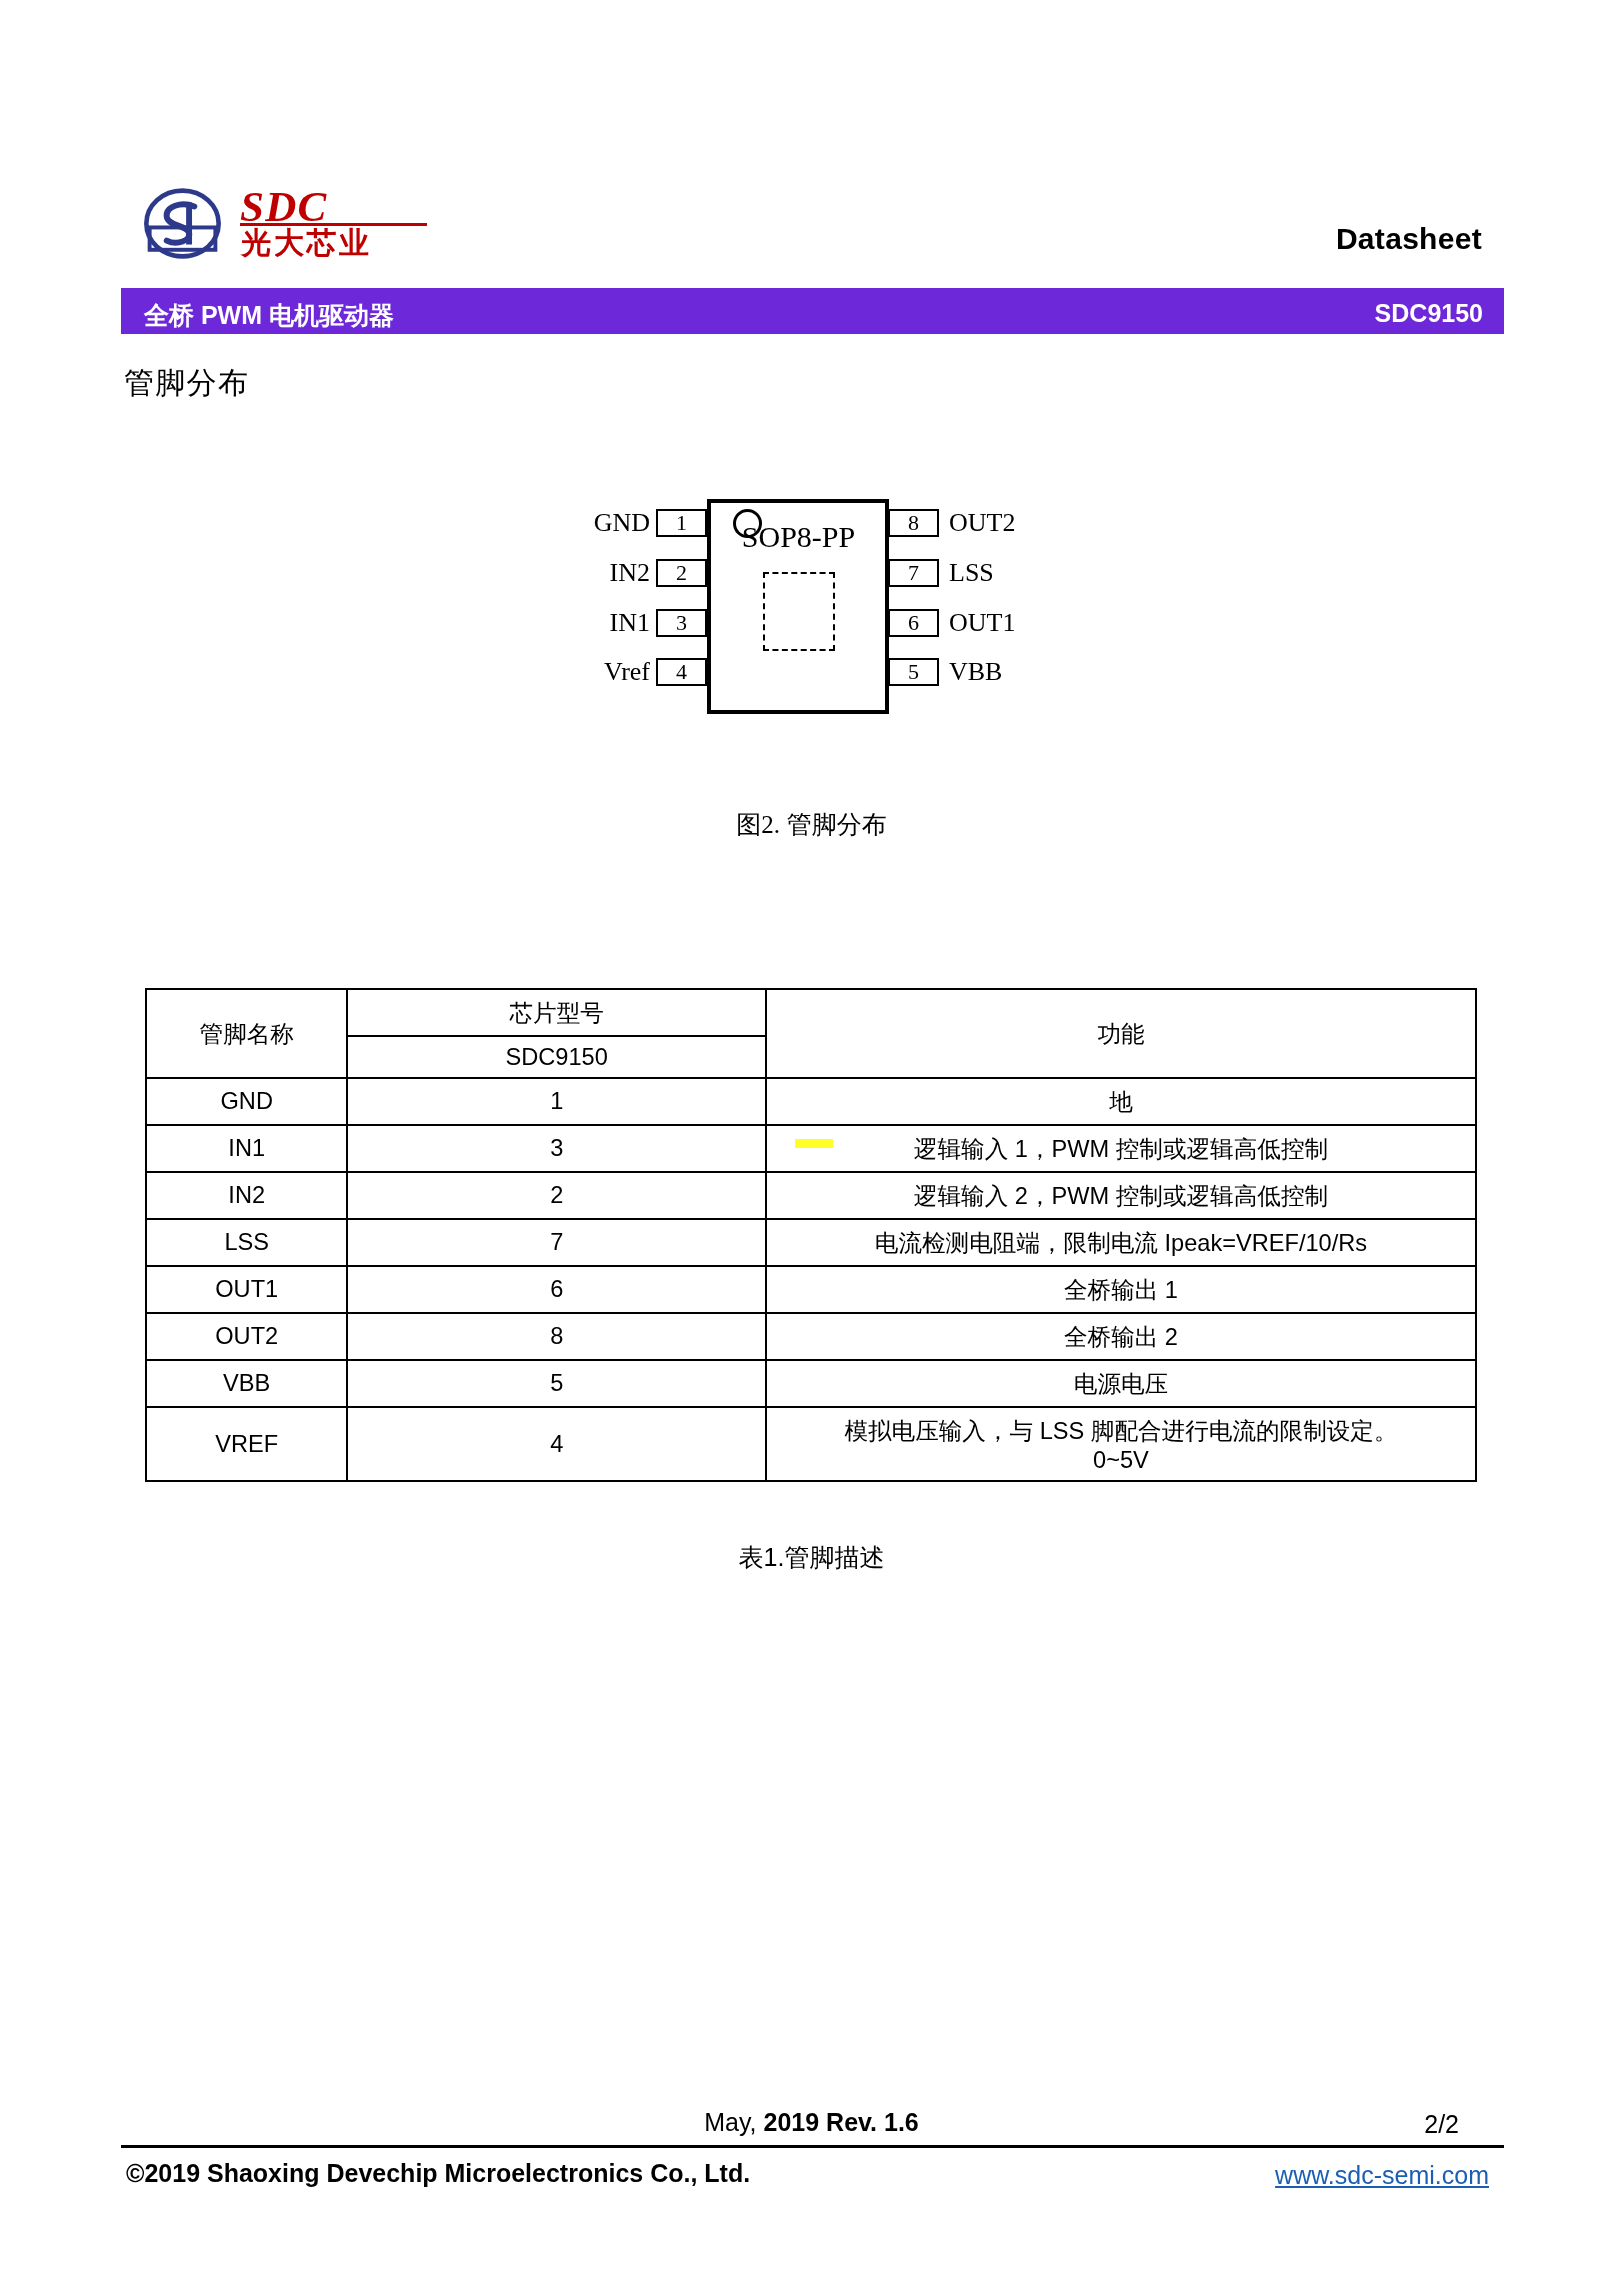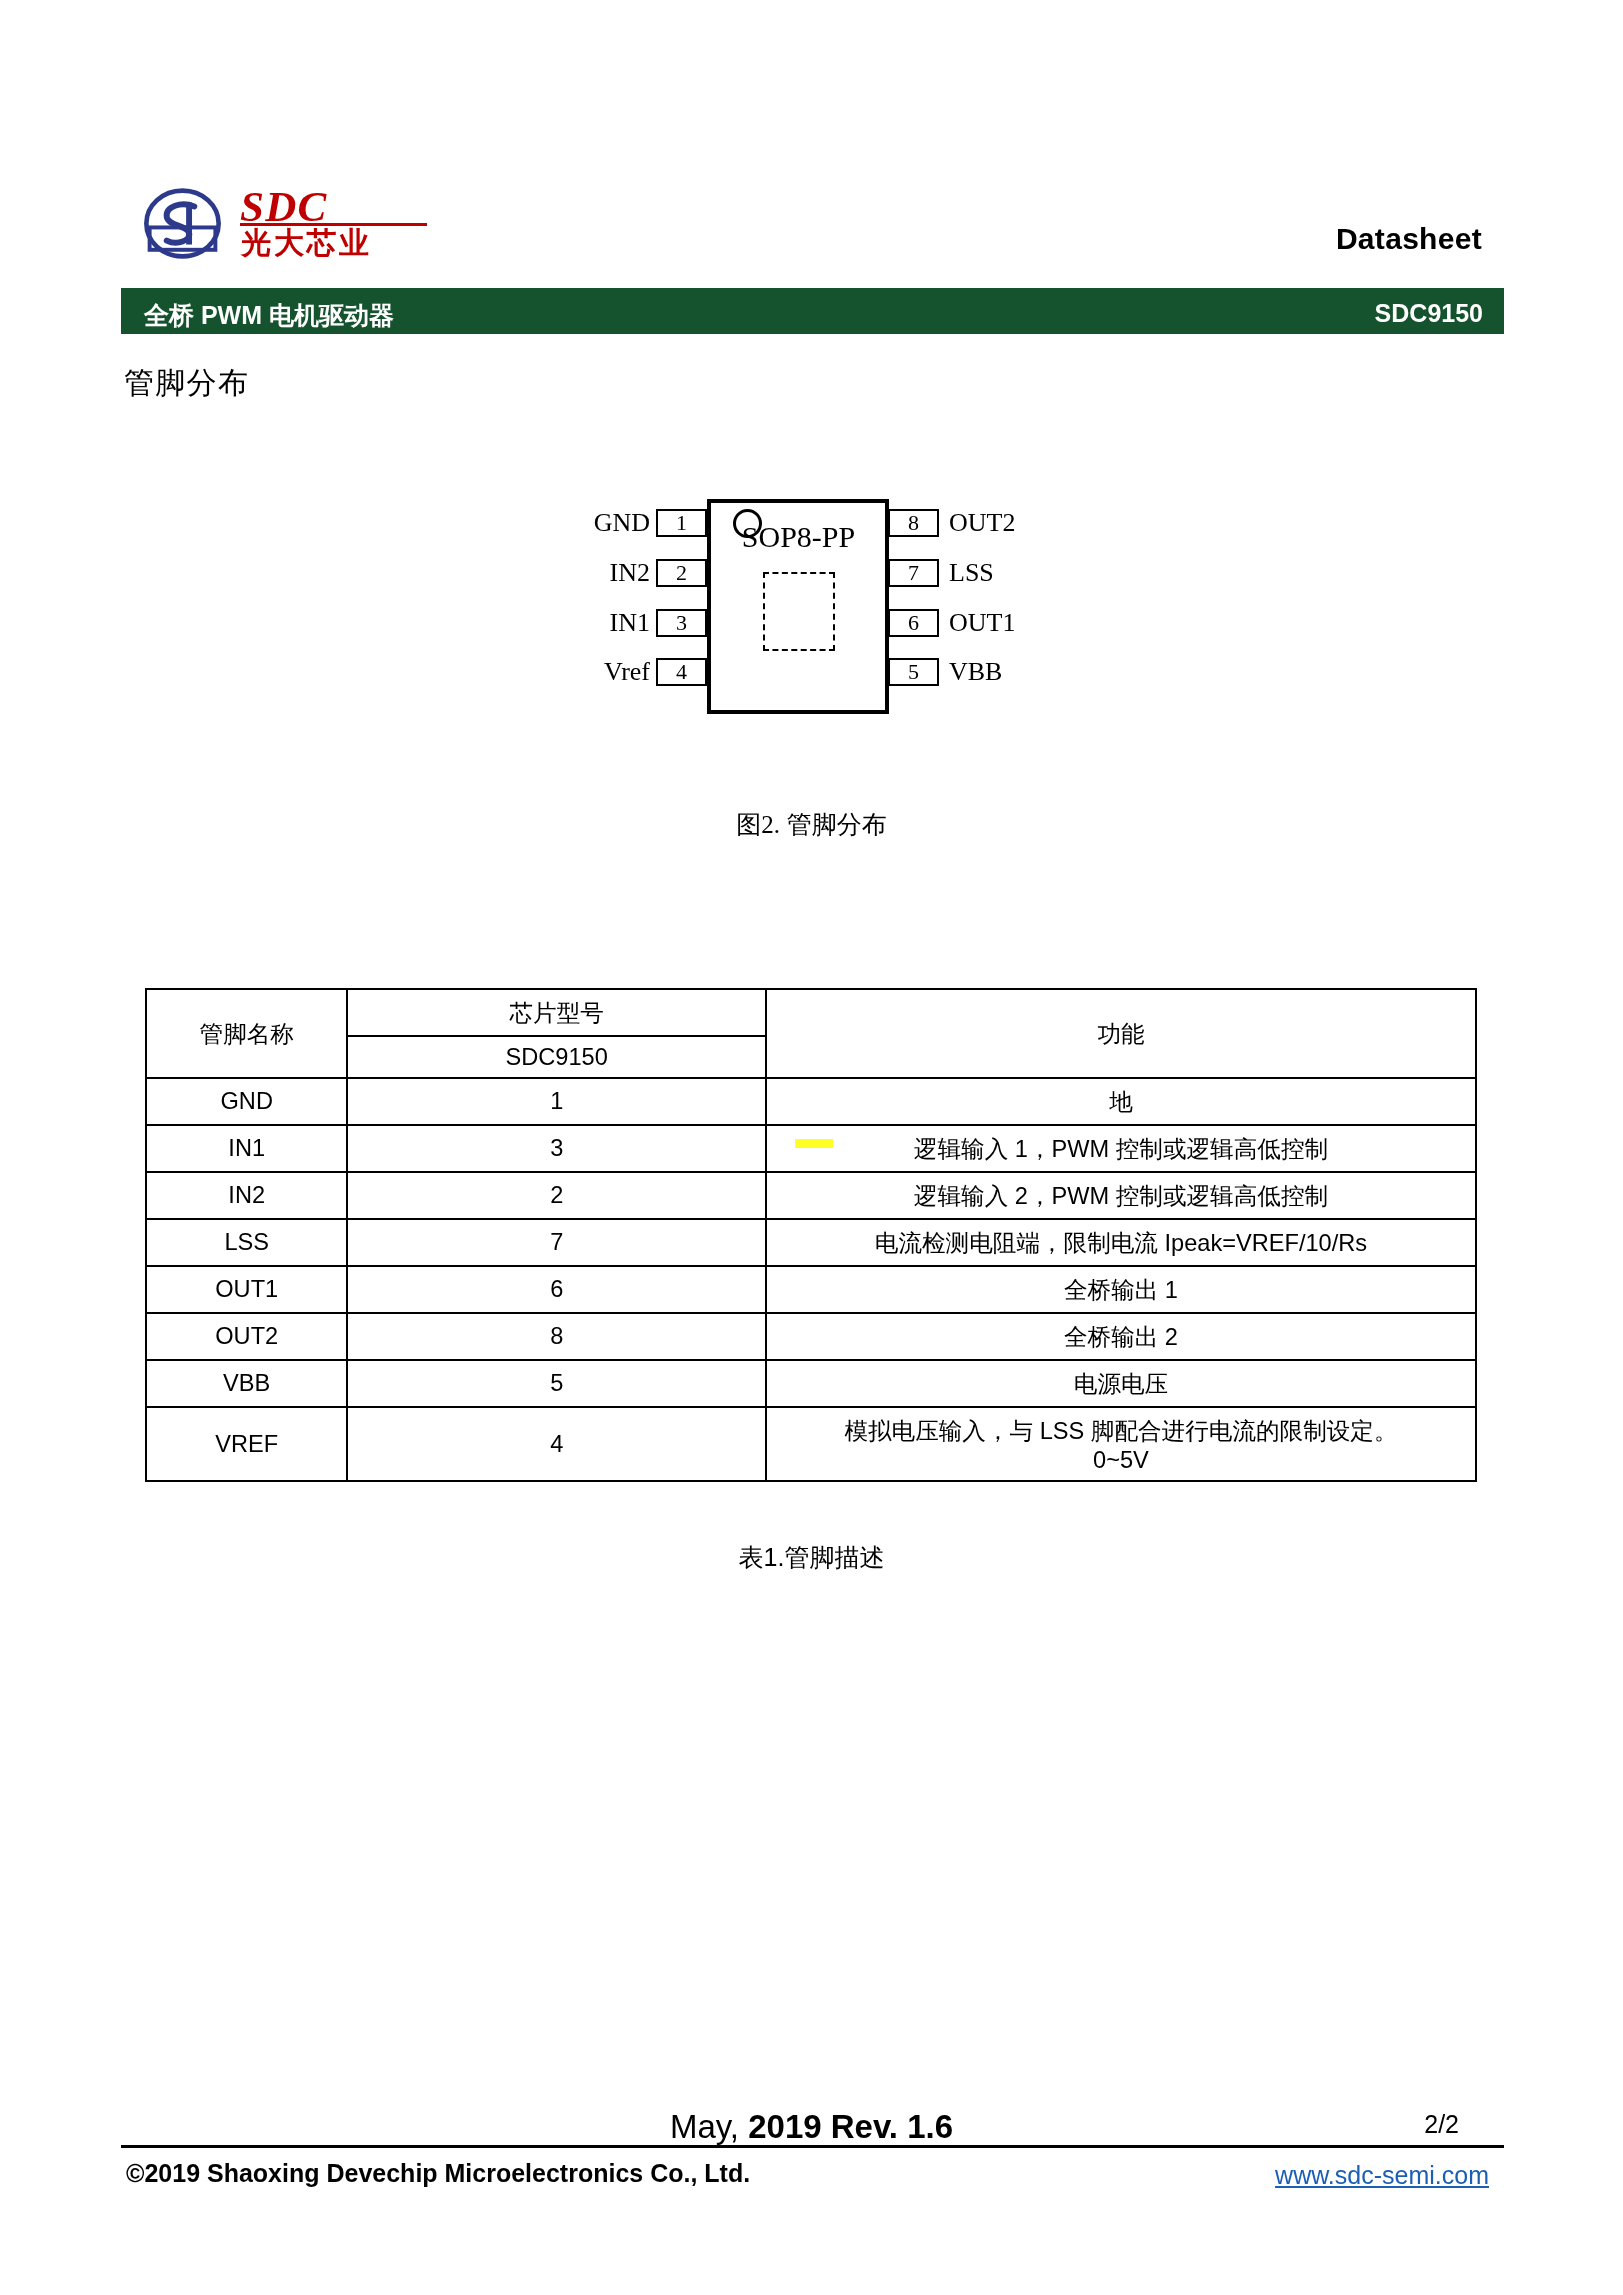"全桥 PWM 电机驱动器" .header-bar { background: #14532d -> #6d28d9 }
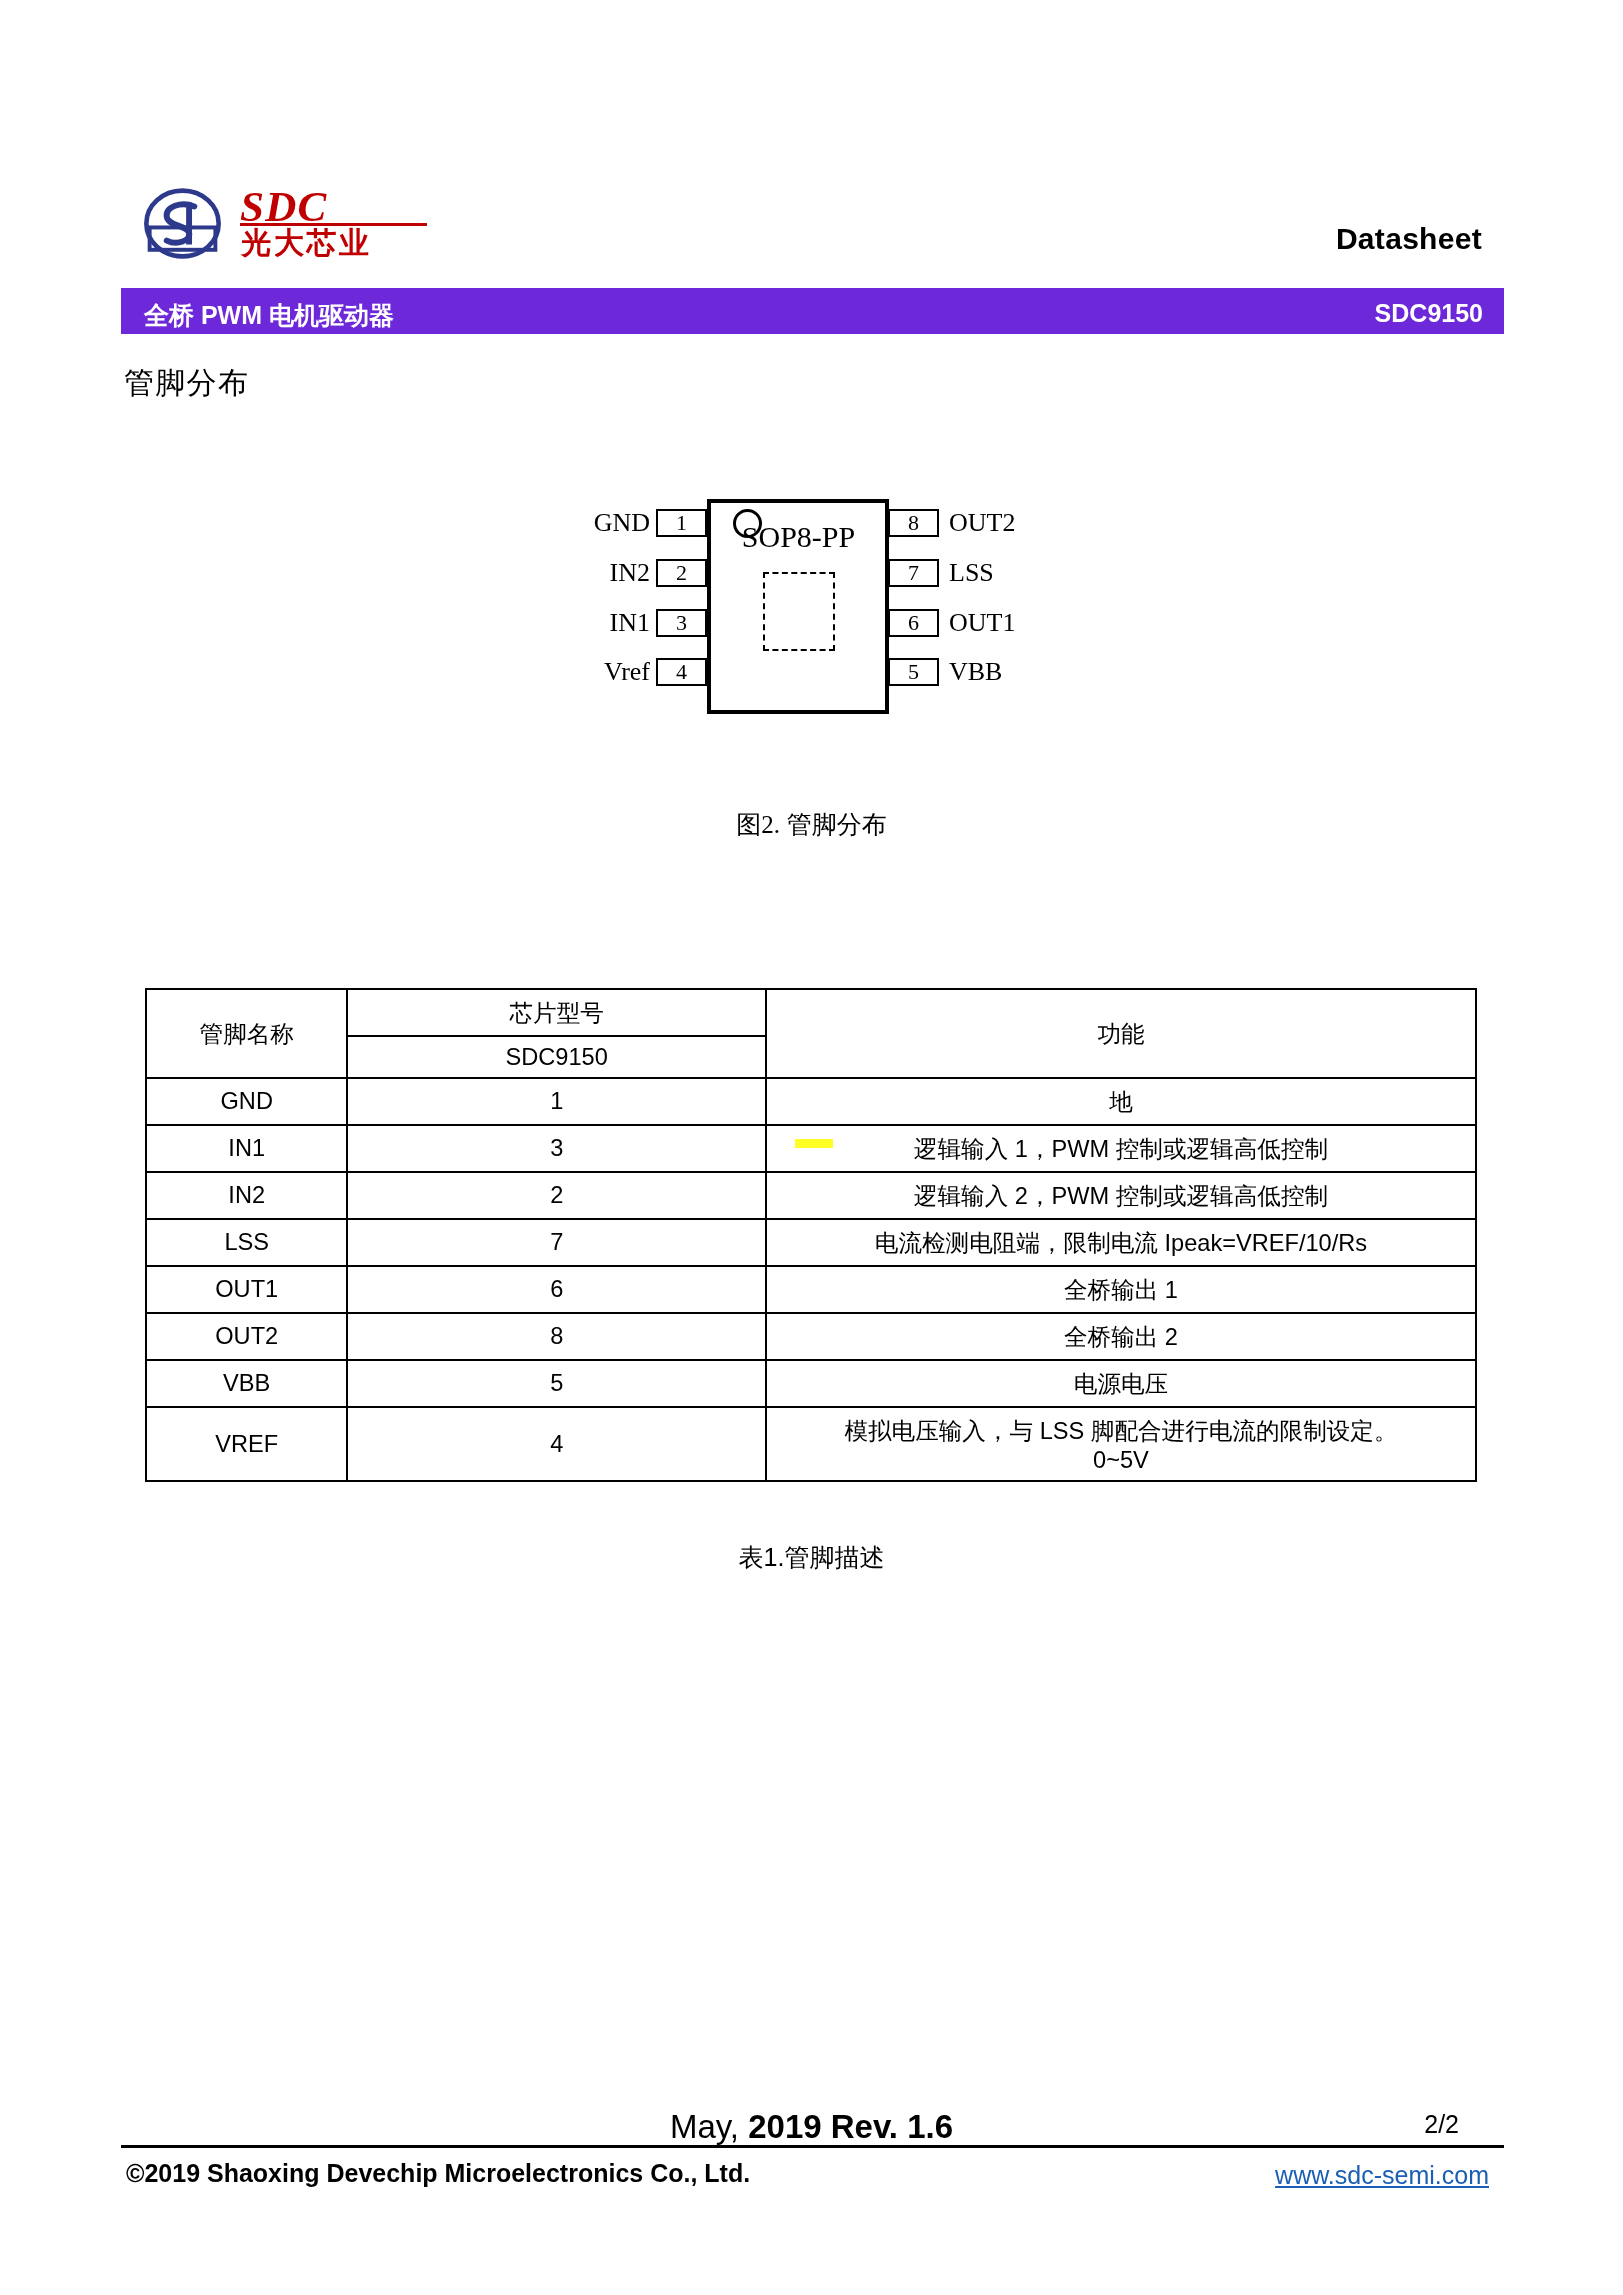"May, 2019 Rev. 1.6" .footer-center { font-size: 33px -> 25px }
